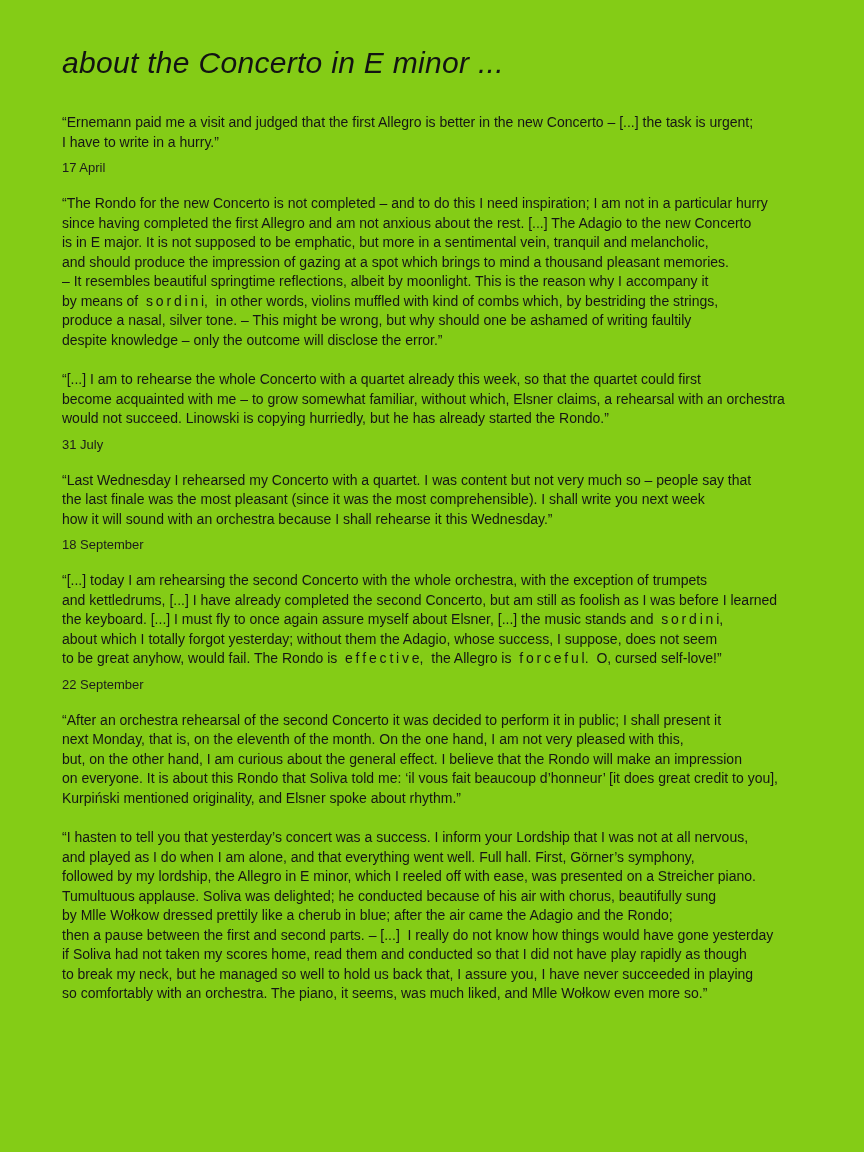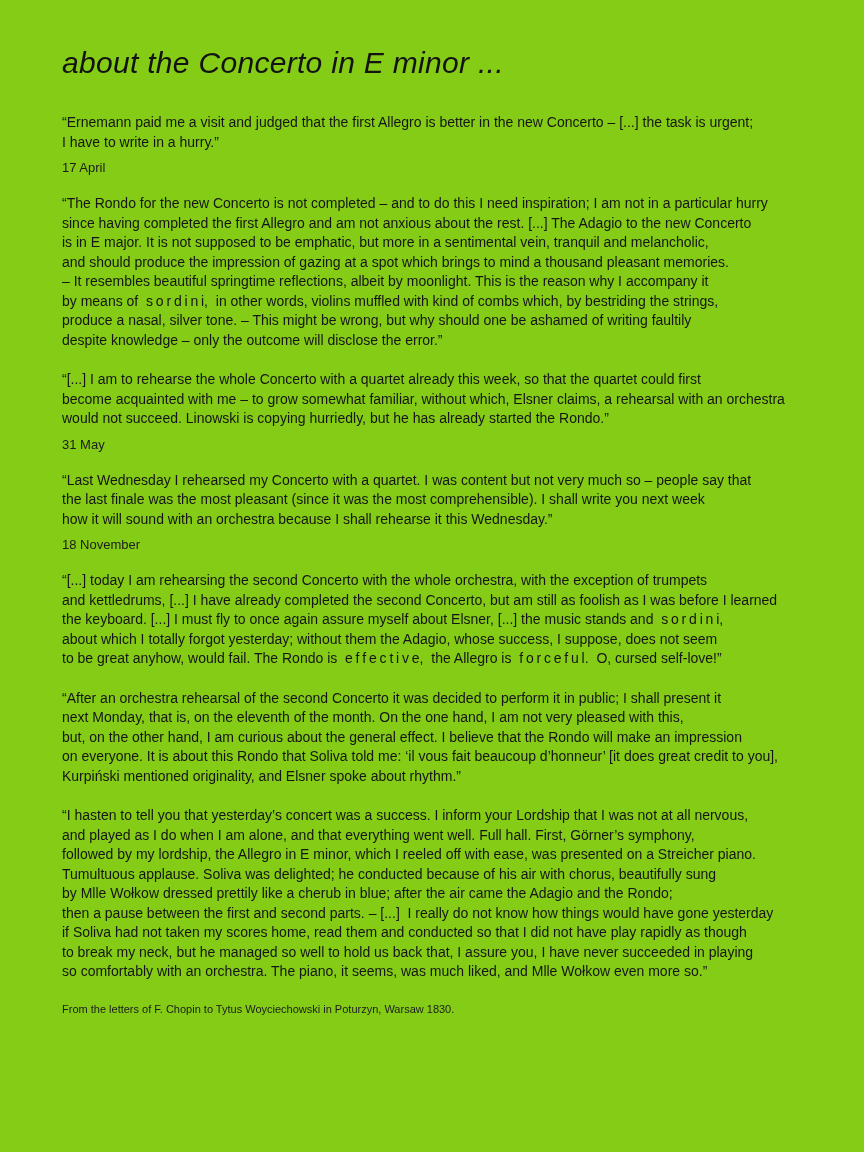"31 May" div.date { text: May -> July }
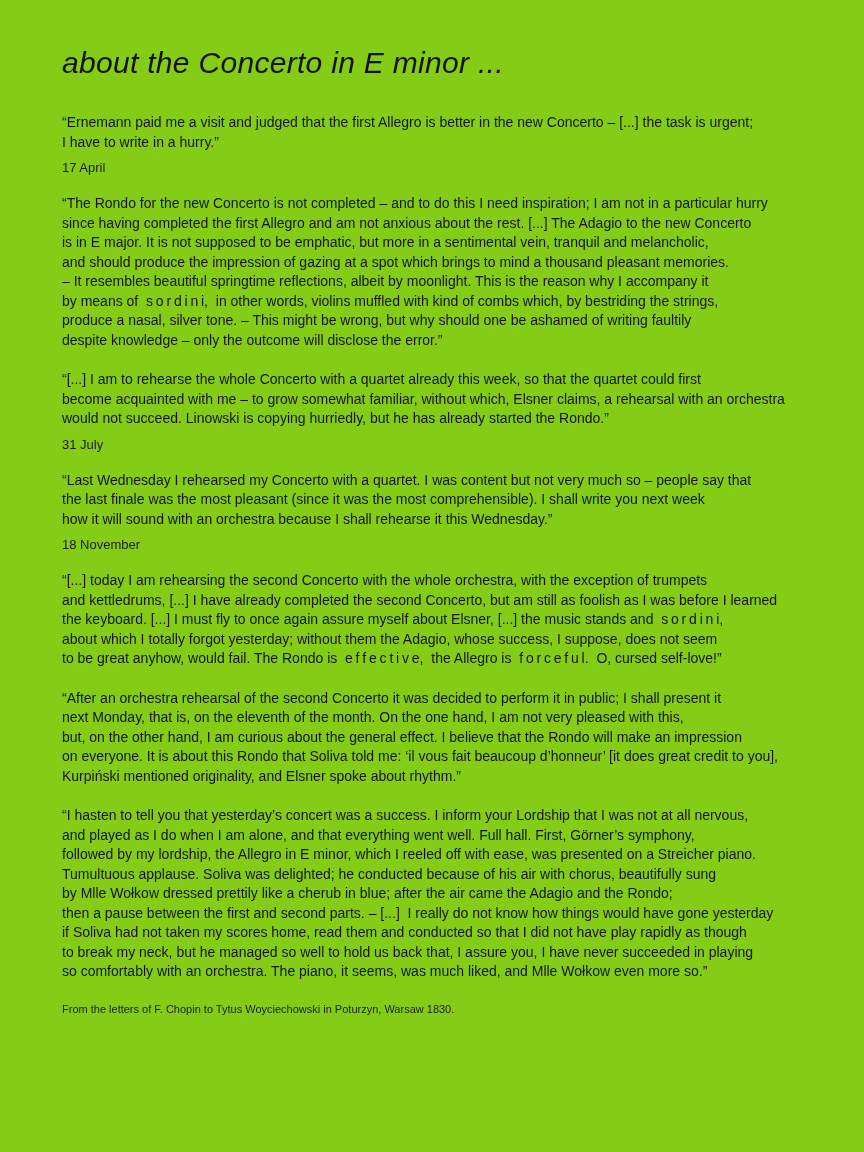"18 November" div.date { text: November -> September }
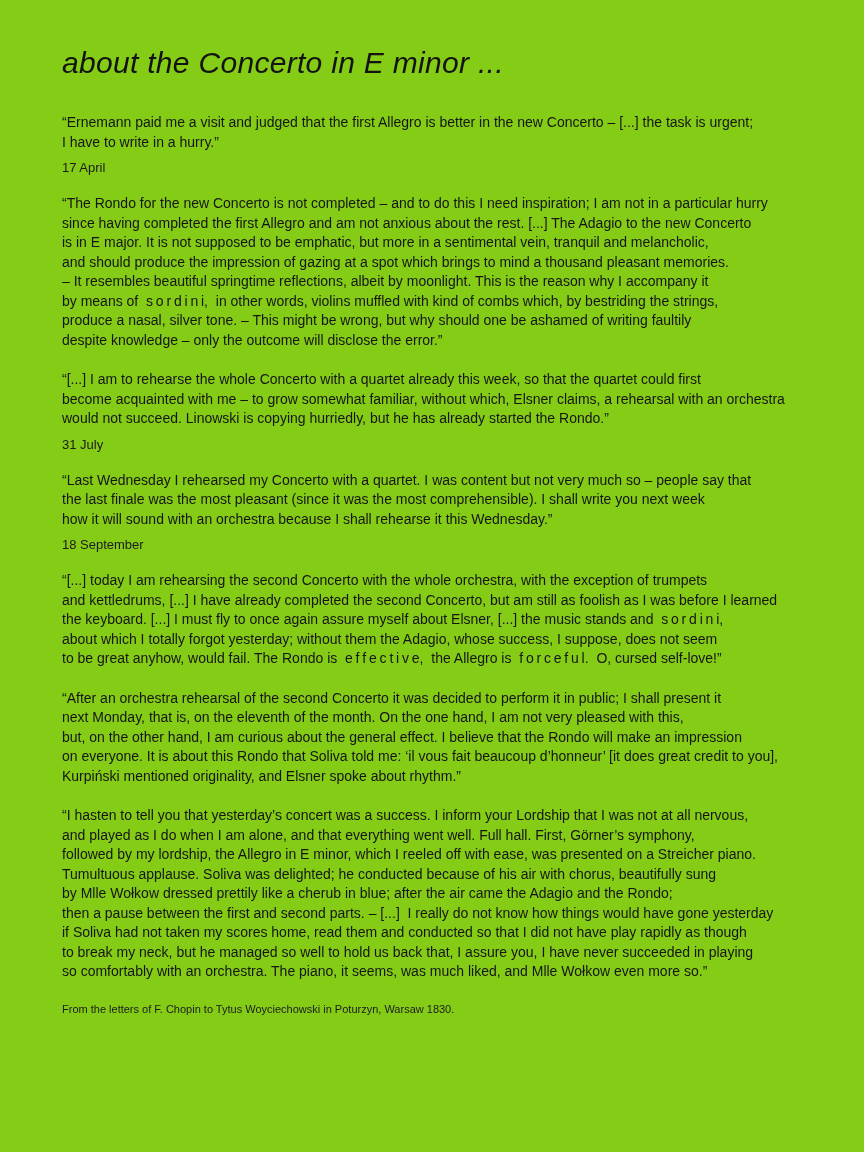"22 September" div.date { html: none -> <div>22 September</div> }
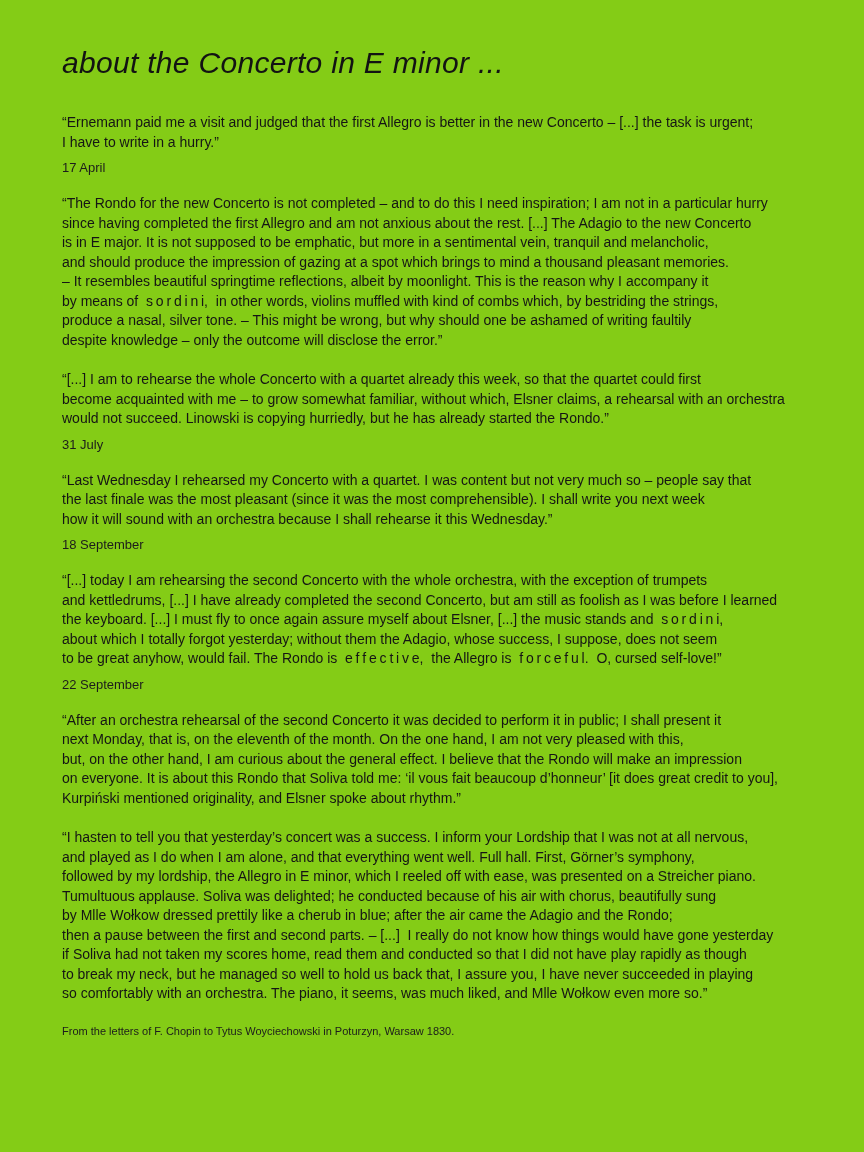"From the letters of F." footer.source-note { html: <footer>From the letters of F. Chopin to Tytus Woyciechowski in Poturzyn, Warsaw 1830.</footer> -> none }
